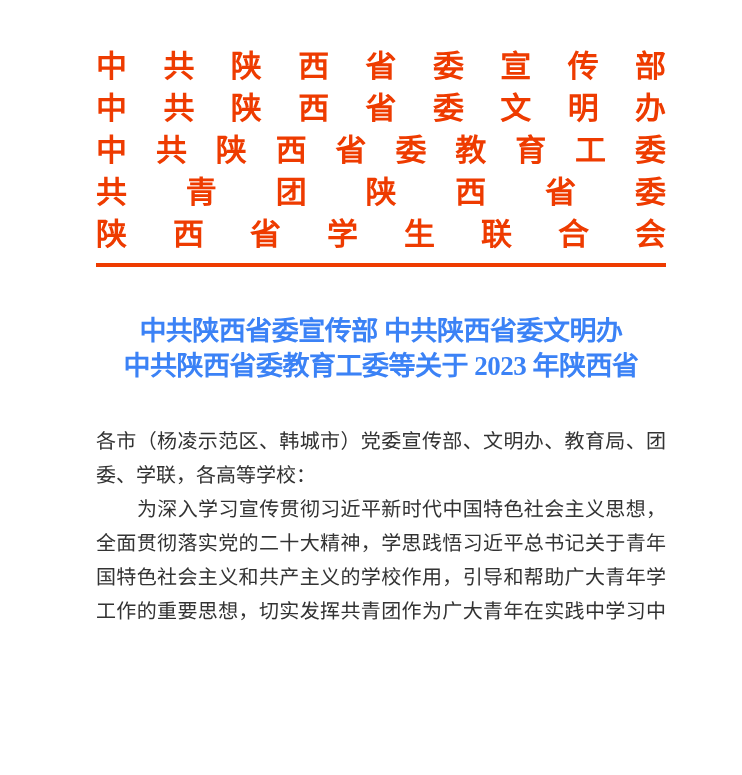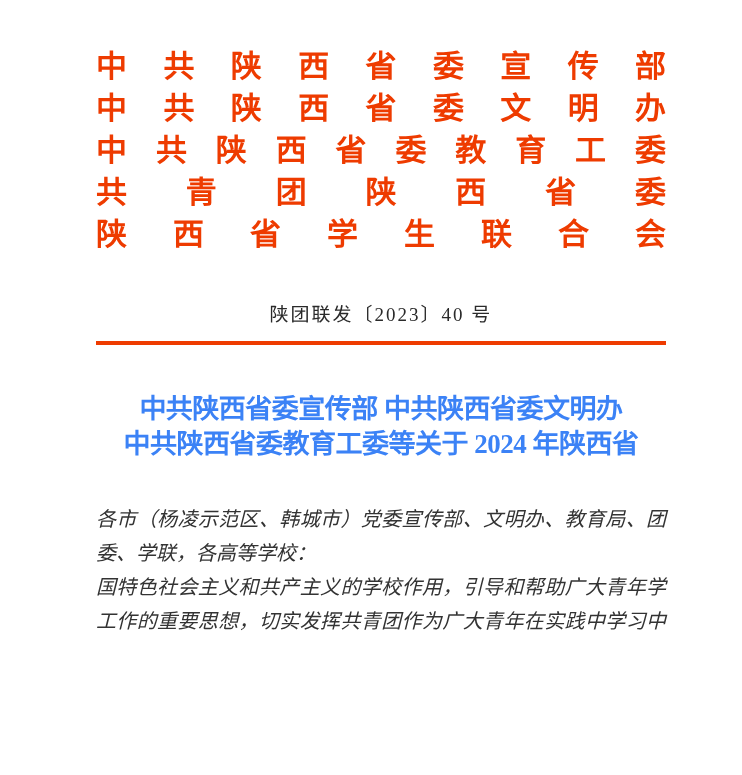"陕团联发〔2023〕40 号" div.doc-number { html: <div>陕团联发〔2023〕40 号</div> -> none }
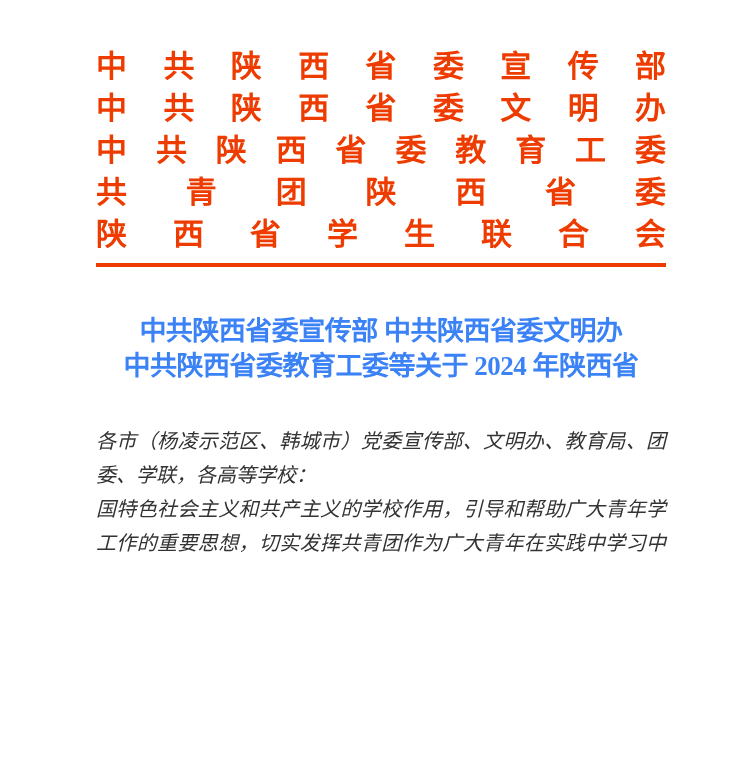"中共陕西省委教育工委等关于 2024 年陕西省" div.title-line { text: 2024 -> 2023 }
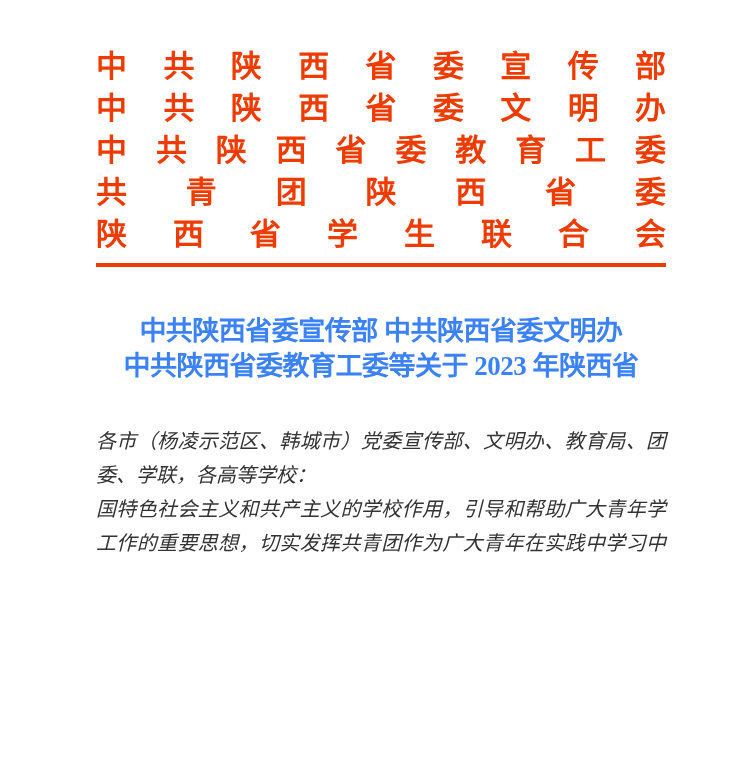"各市（杨凌示范区、韩城市）党委宣传部、文明办、教育局、团" .body-text { font-style: italic -> none }
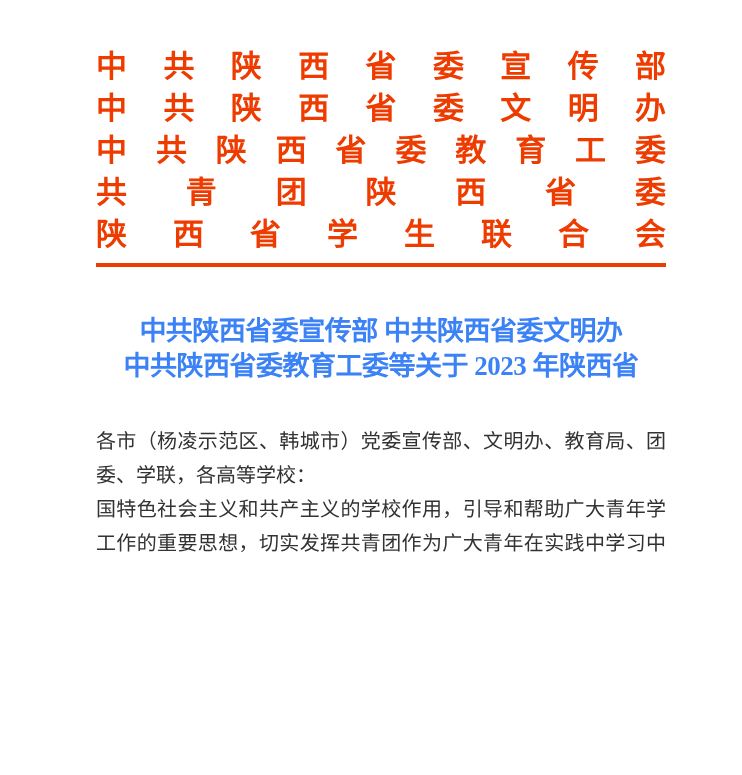"为深入学习宣传贯彻习近平新时代中国特色社会主义思想，" div.b-line { html: none -> <div>为深入学习宣传贯彻习近平新时代中国特色社会主义思想，</div> }
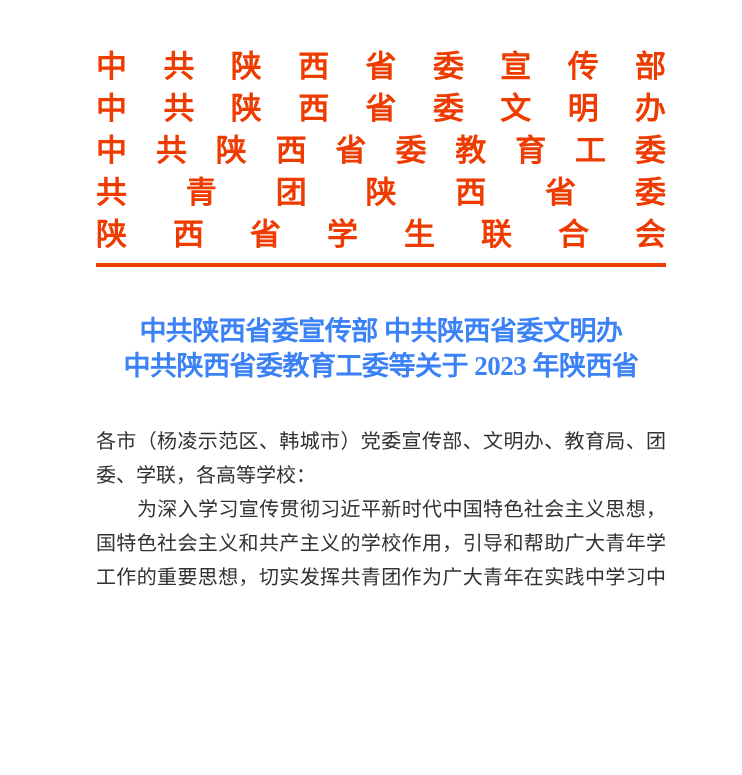"全面贯彻落实党的二十大精神，学思践悟习近平总书记关于青年" div.b-line { html: none -> <div>全面贯彻落实党的二十大精神，学思践悟习近平总书记关于青年</div> }
